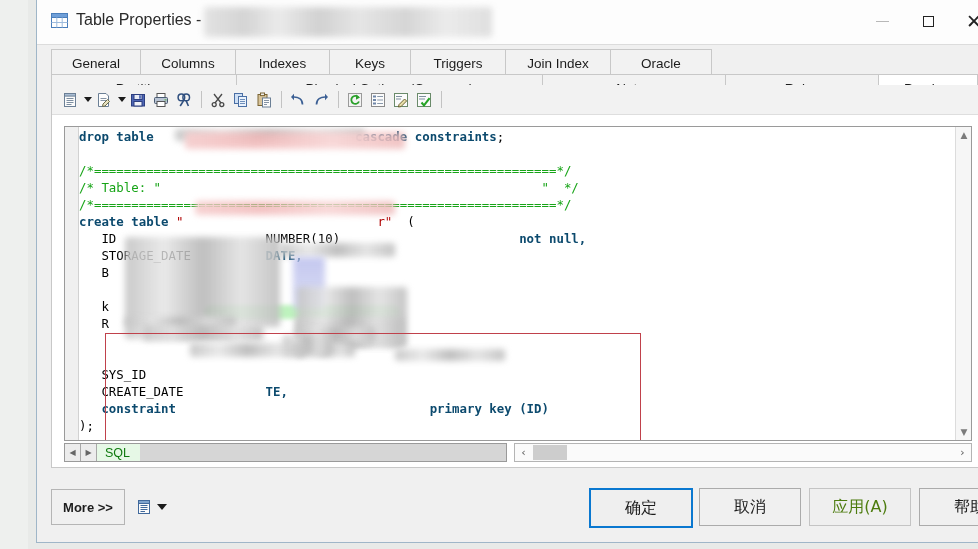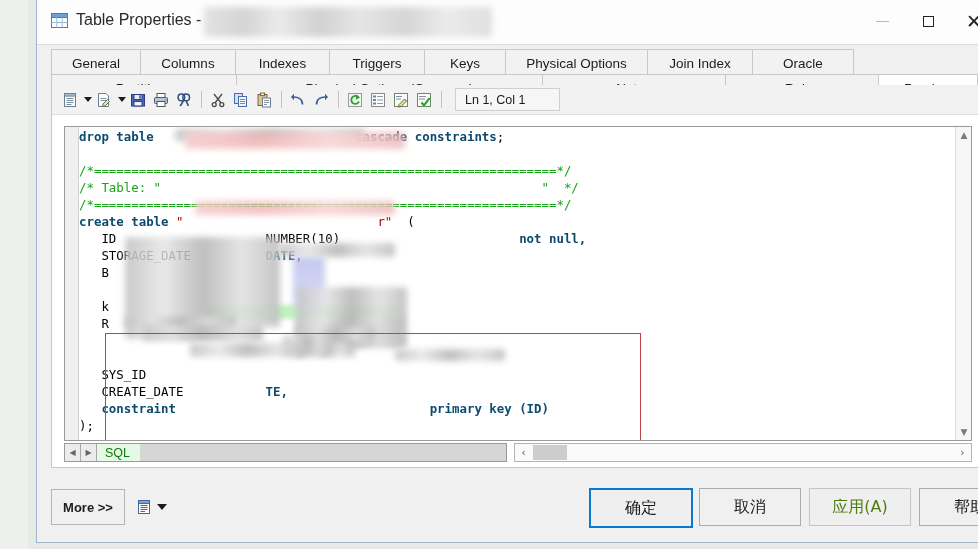"Triggers" div.tab { order: before "Keys" -> after "Keys" }
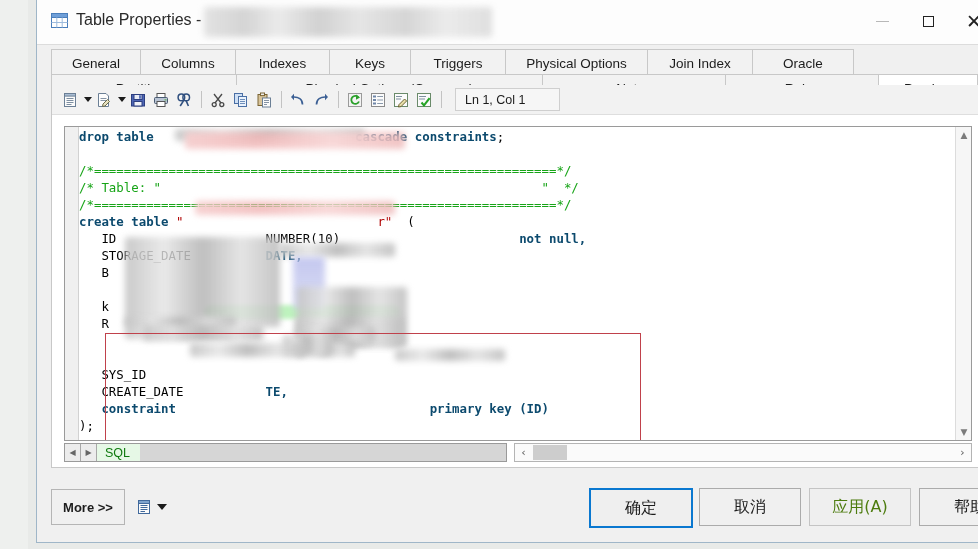"Physical Options" div.tab { html: <div> <span>Physical Options</span> </div> -> none }
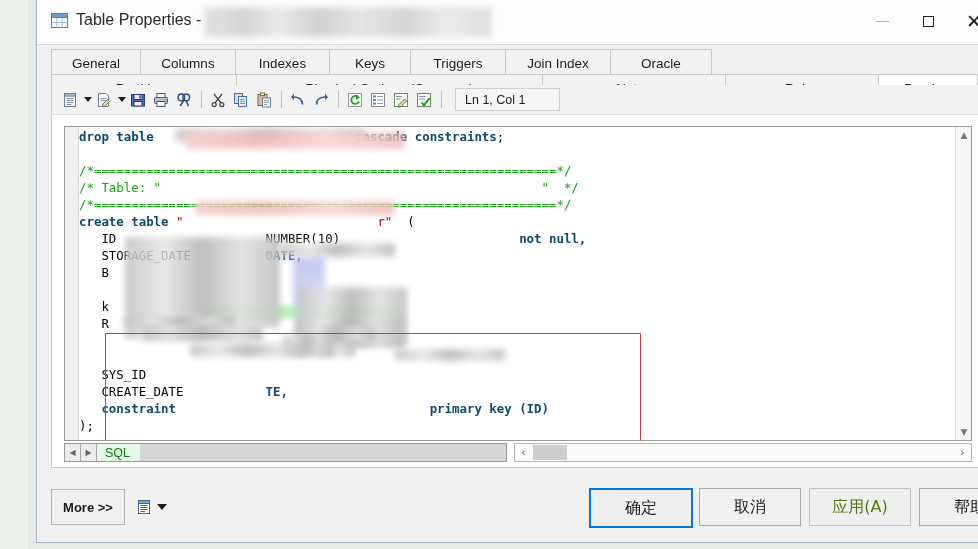"Ln 1, Col 1" div.lncol { html: <div>Ln 1, Col 1</div> -> none }
